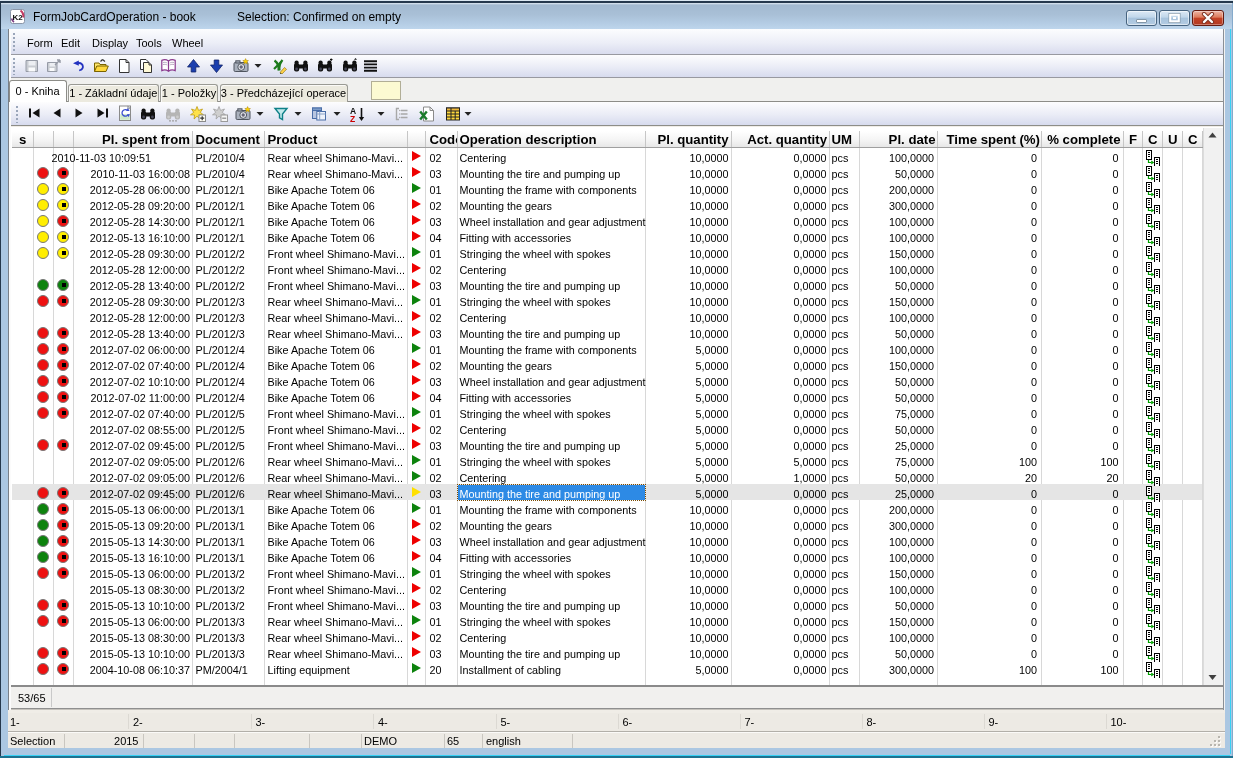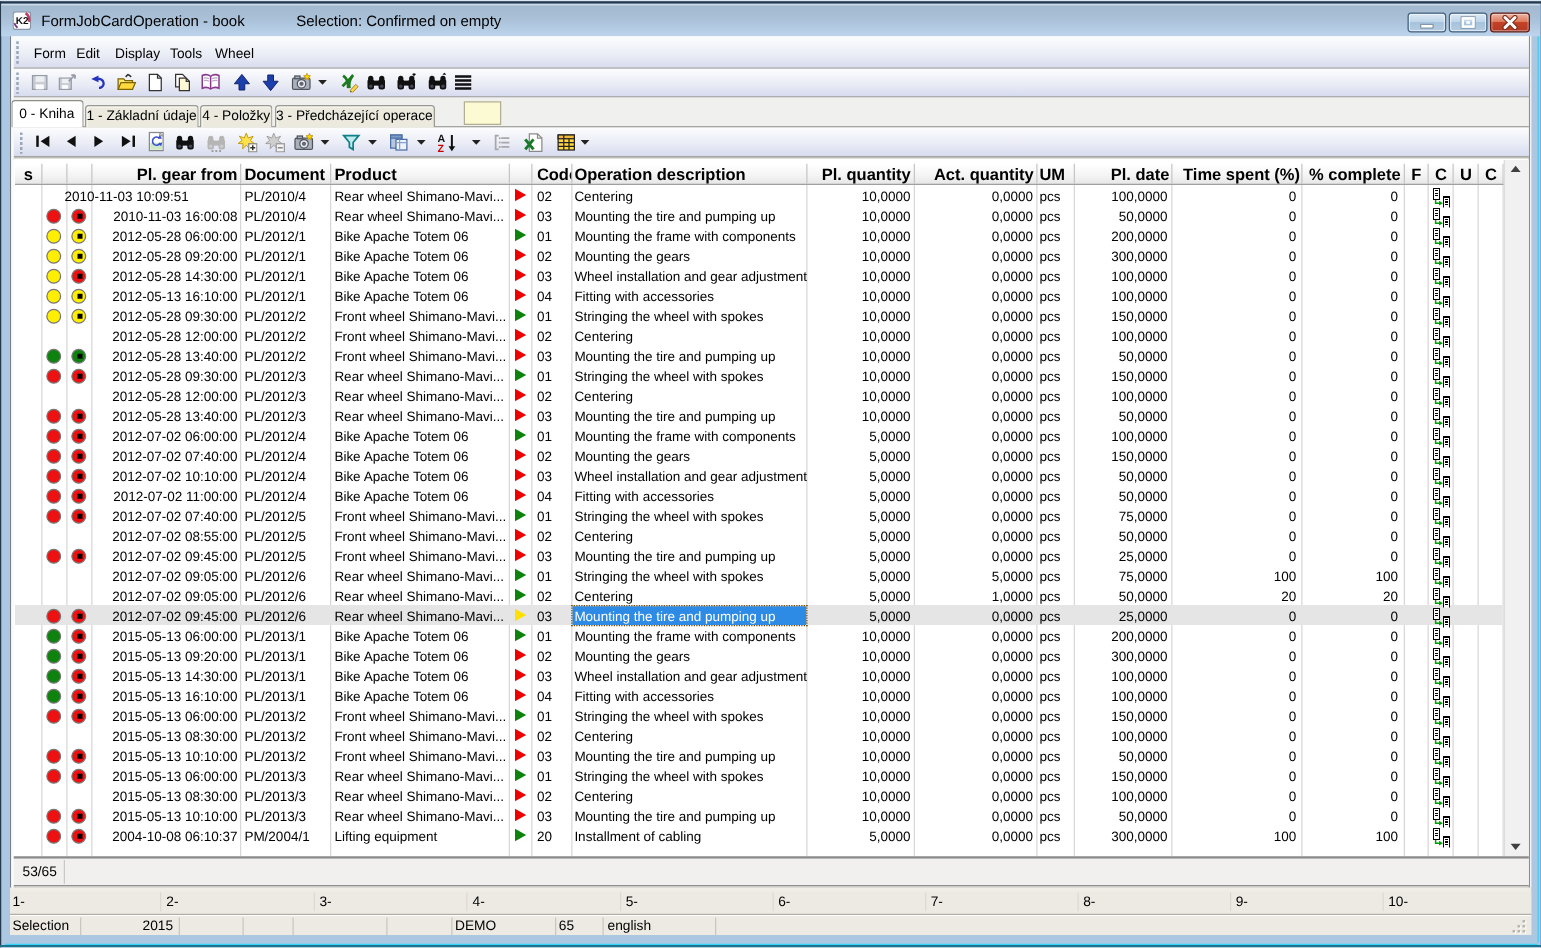"4 - Položky" div.tx { text: 4 -> 1 }
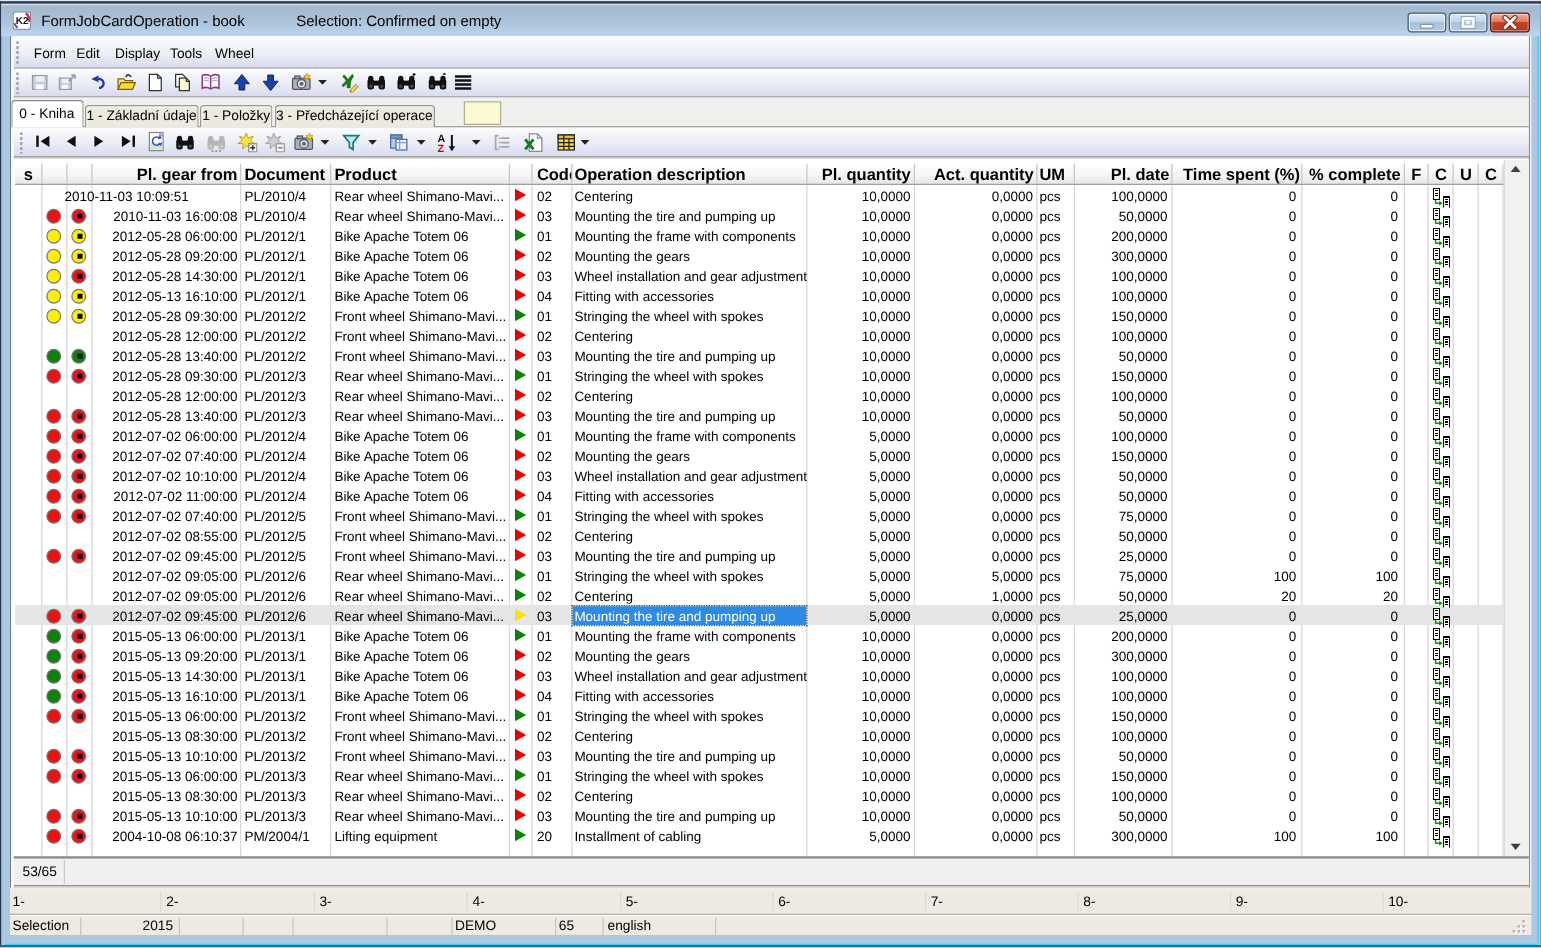"Pl. gear from" div.tx { text: gear -> spent }
